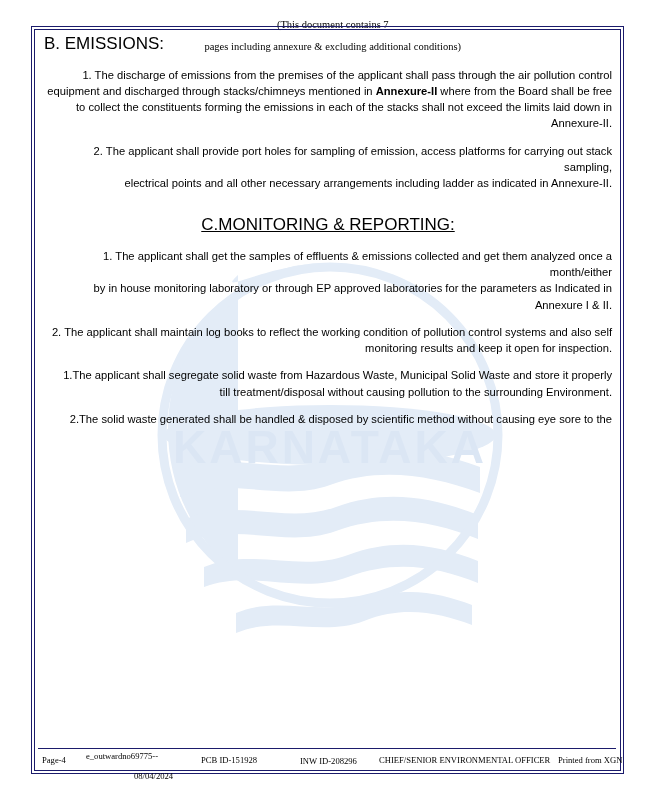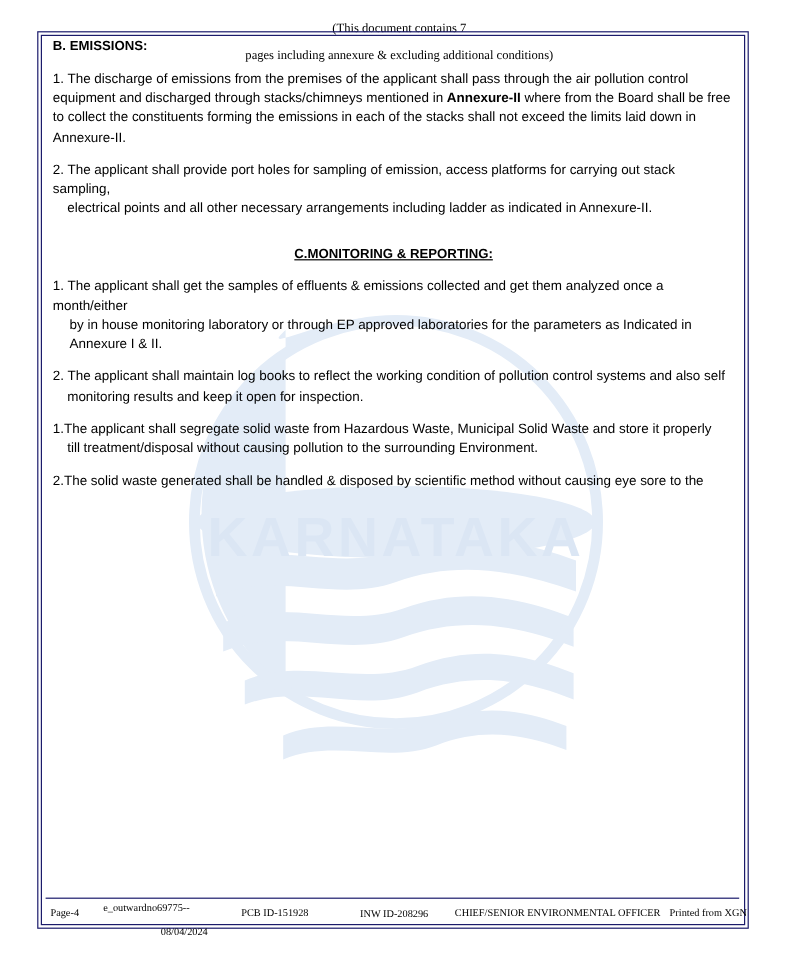"B. EMISSIONS:" .sec-head { font-size: 11px -> 17px; font-weight: bold -> normal }
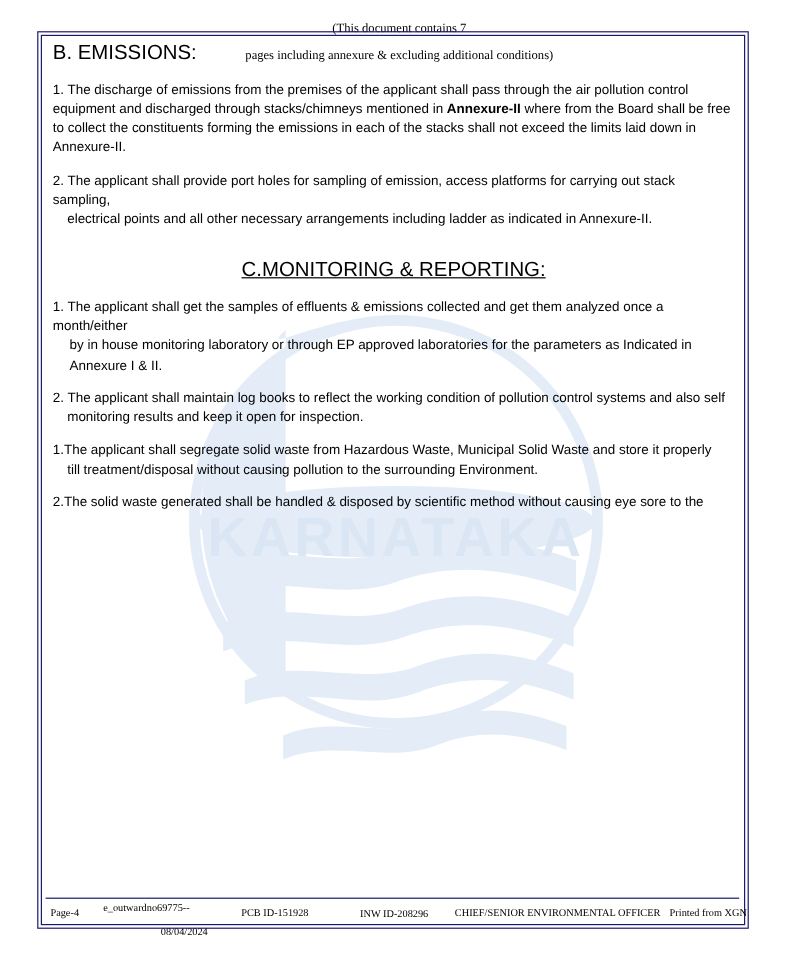"1. The discharge of emissions" .para { text-align: left -> right }
